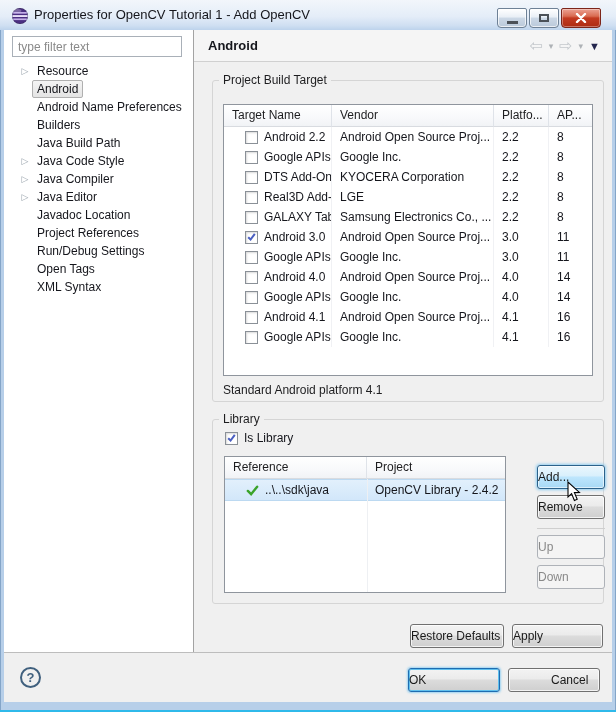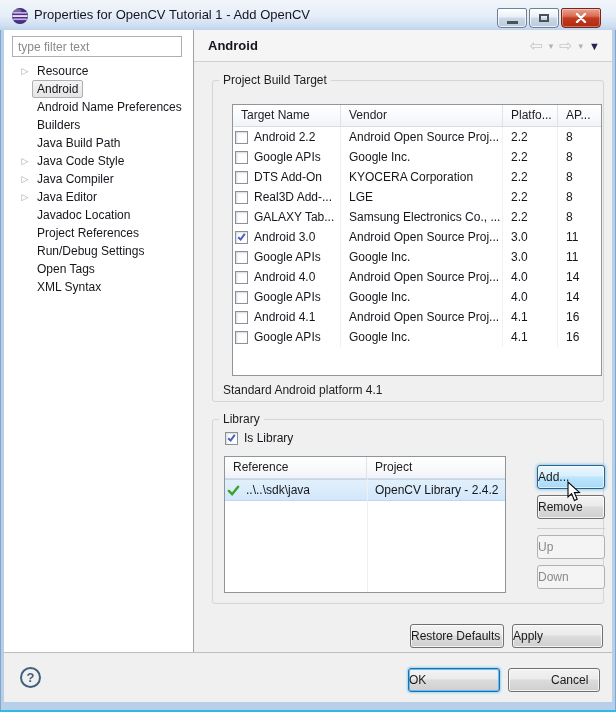"Target Name" .t1 { left: 19px -> 10px }
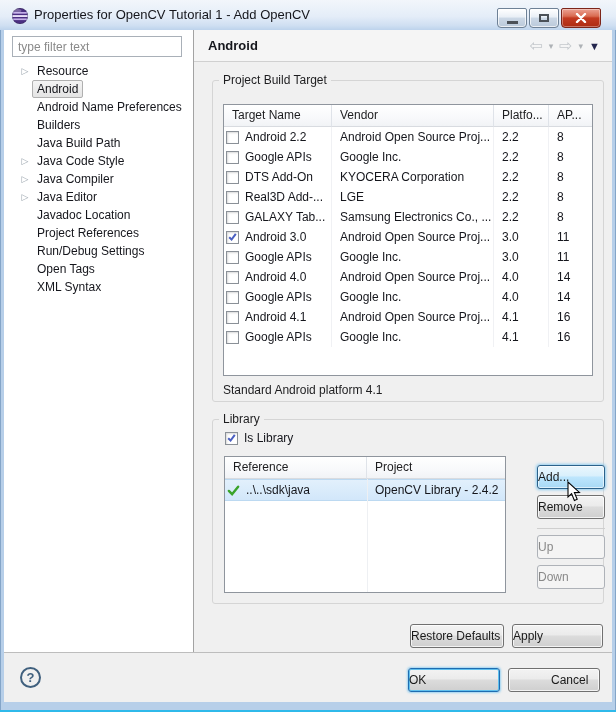"Android 2.2" .cname { padding-left: 2px -> 21px }
